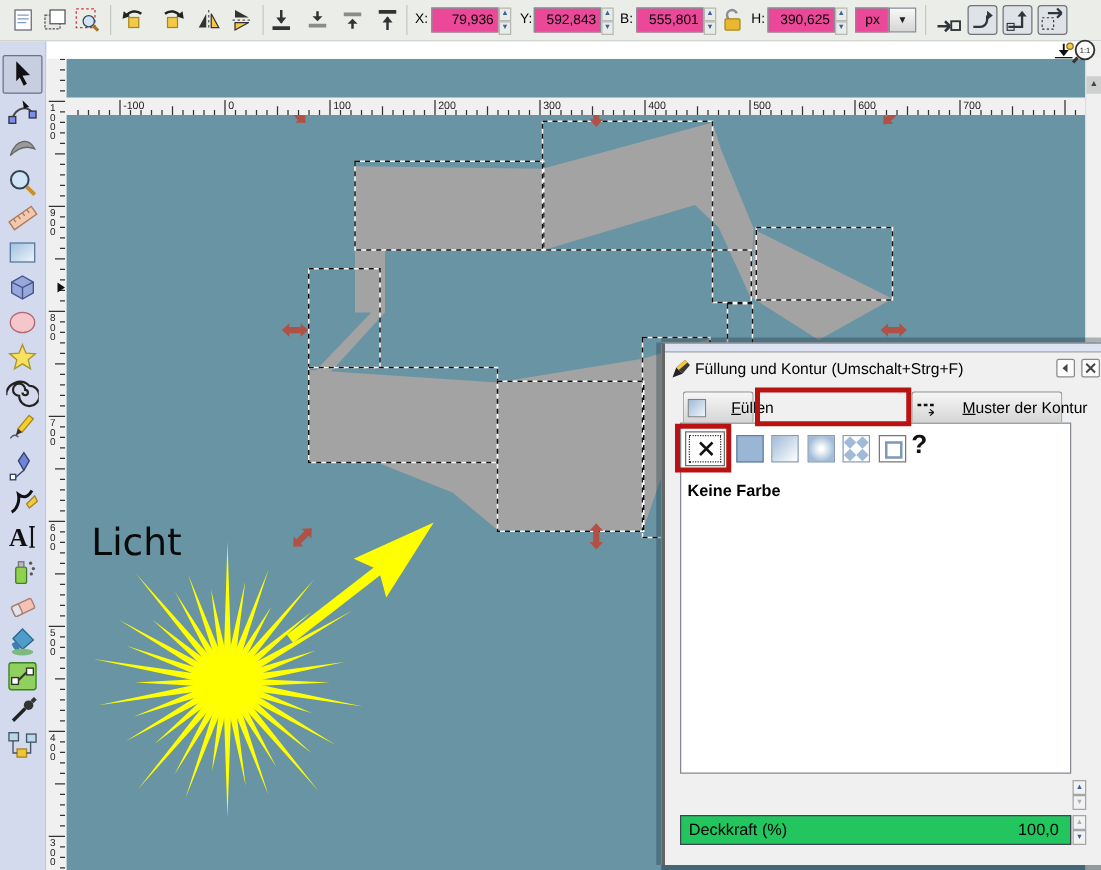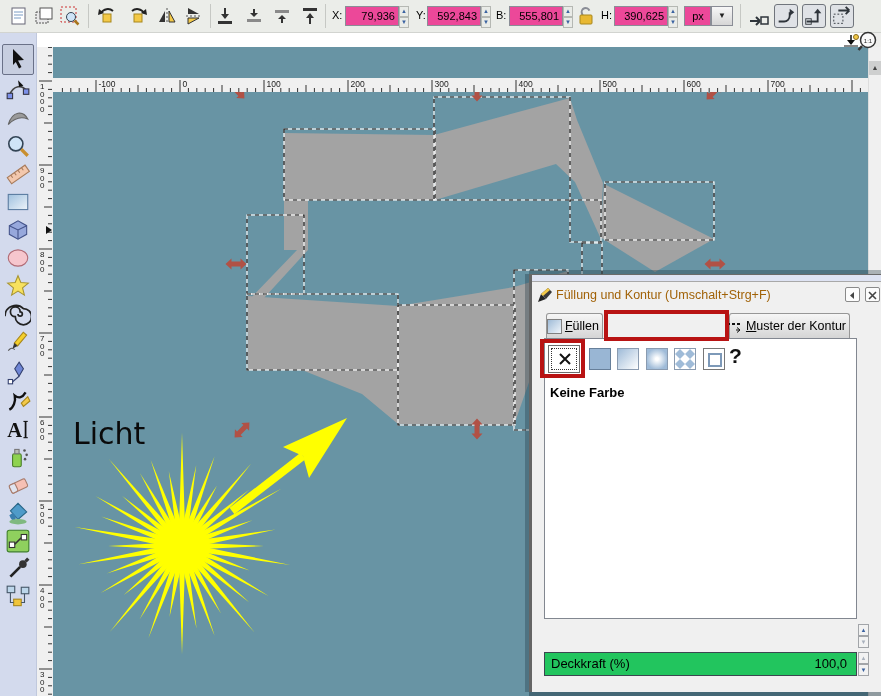"Füllung und Kontur (Umschalt+Strg+F)" #dlg-title { color: #a16207 -> #000000 }
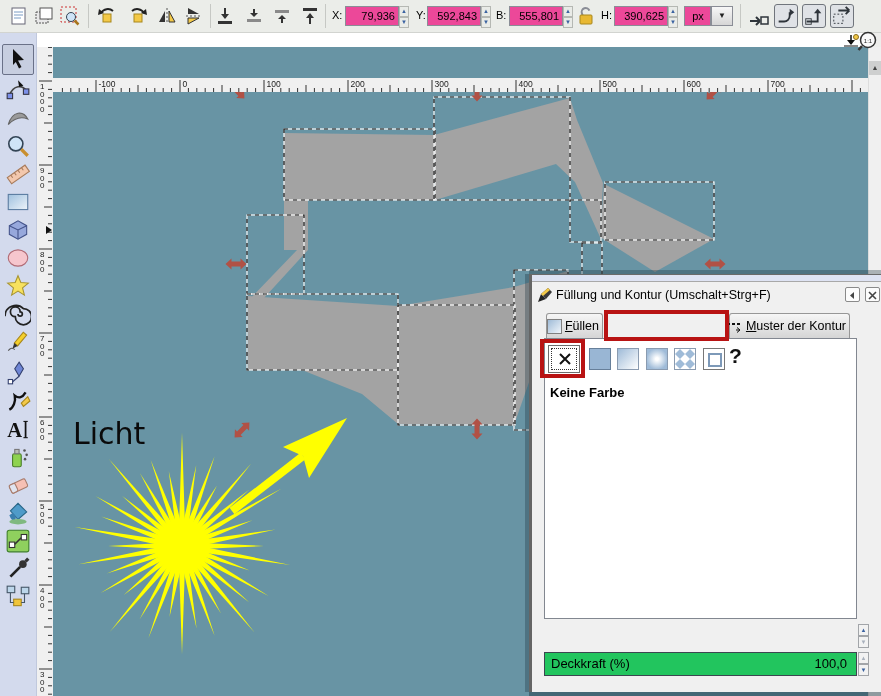"Füllen" .tab { gap: 3px -> 20px; justify-content: flex-end -> none }
